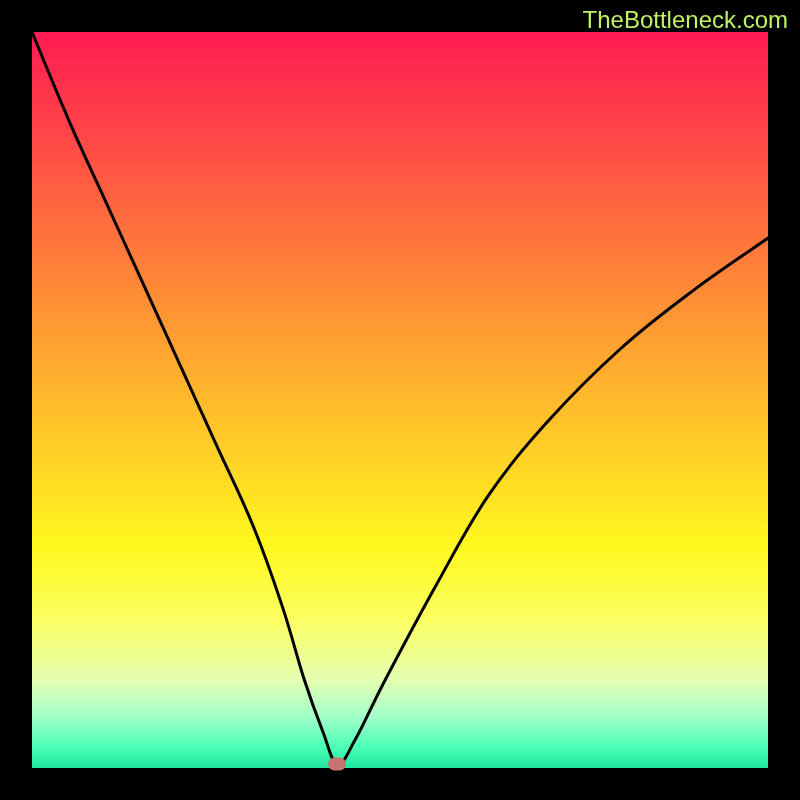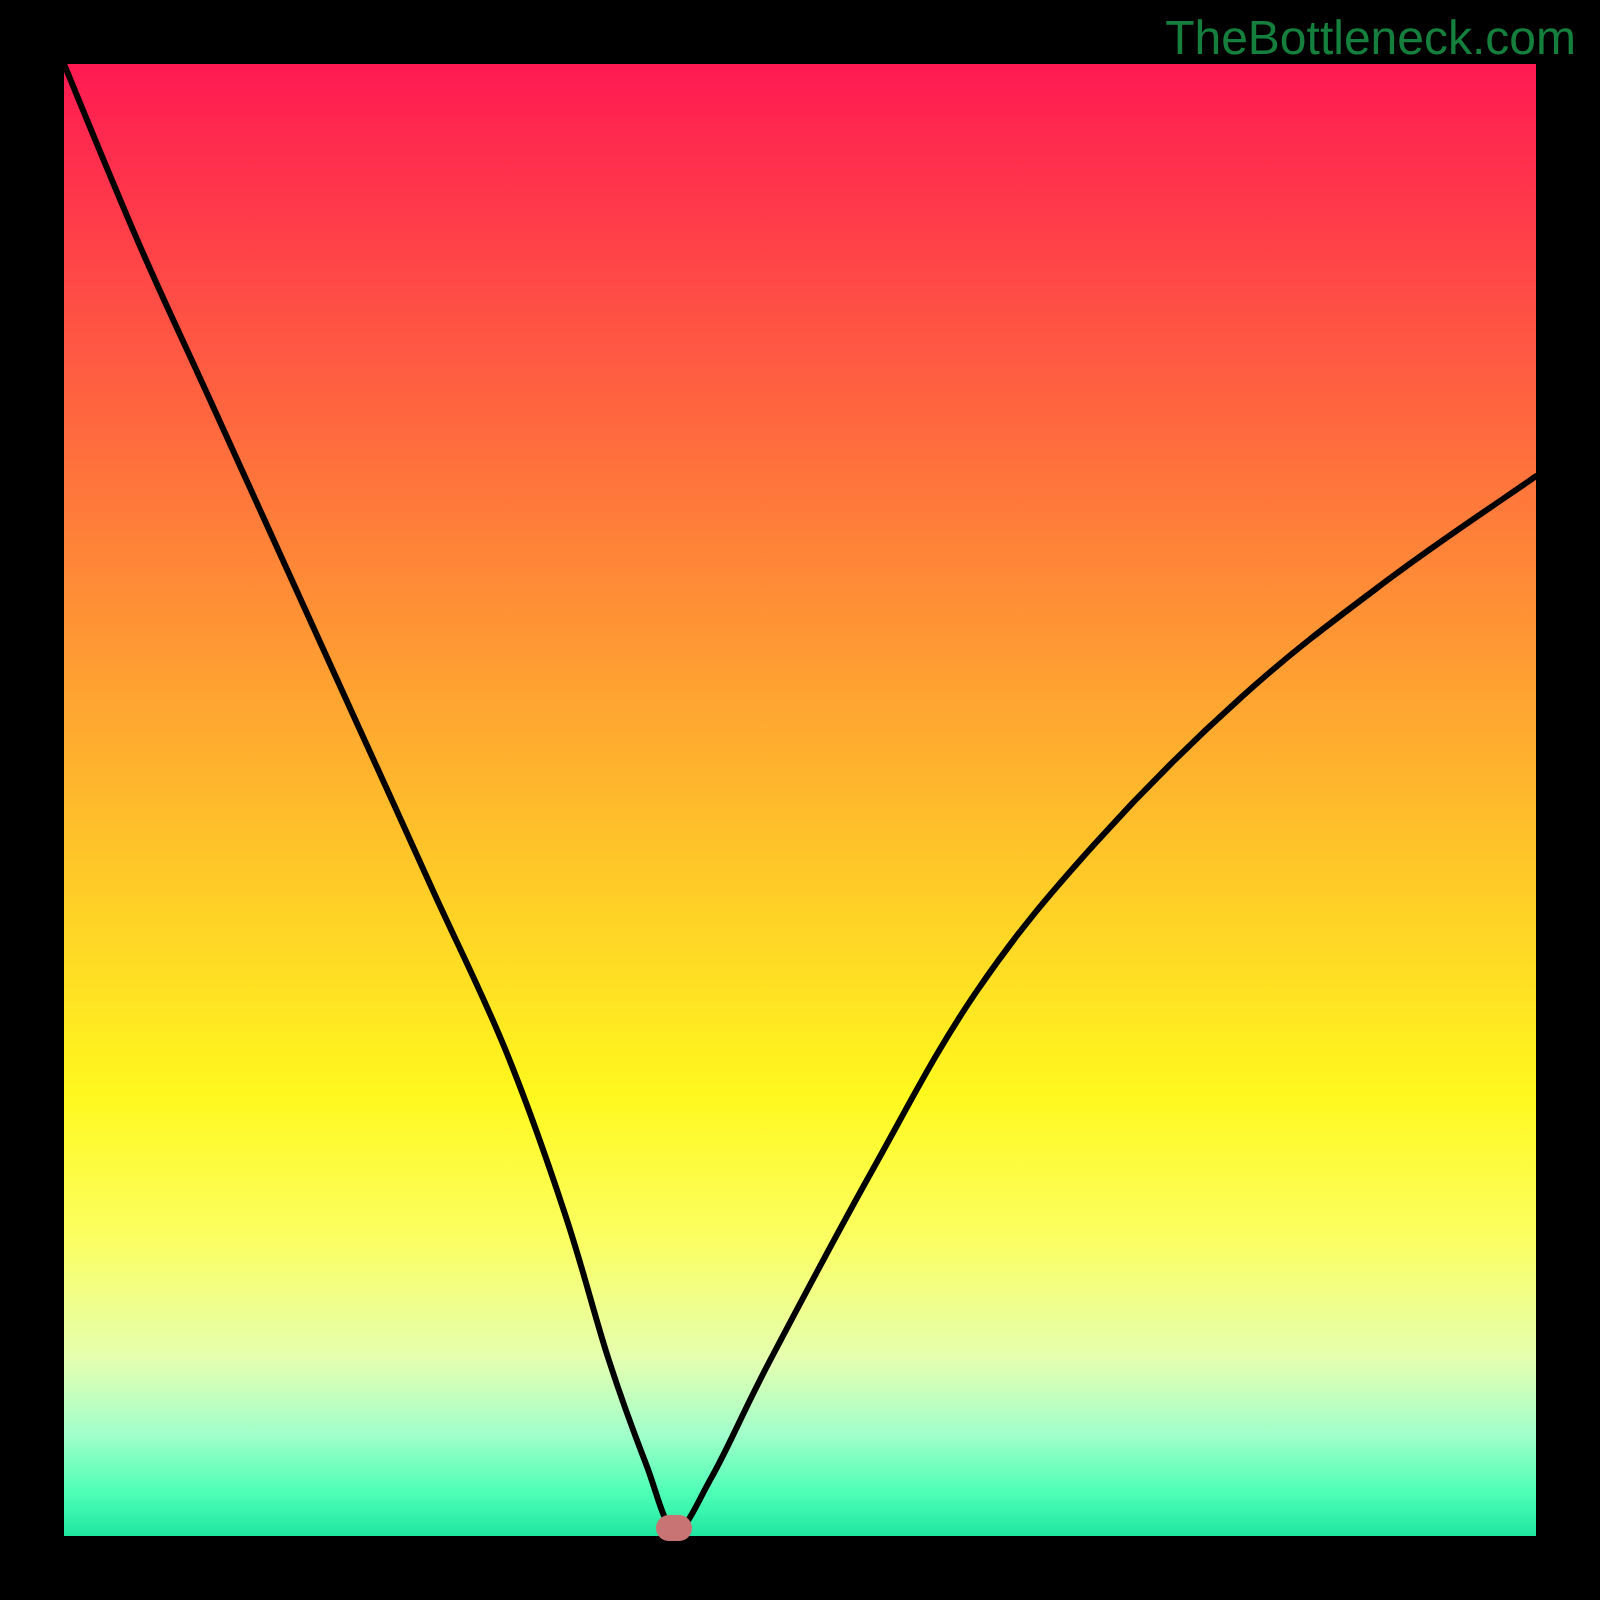"TheBottleneck.com" .watermark { color: #15803d -> #bef264 }
